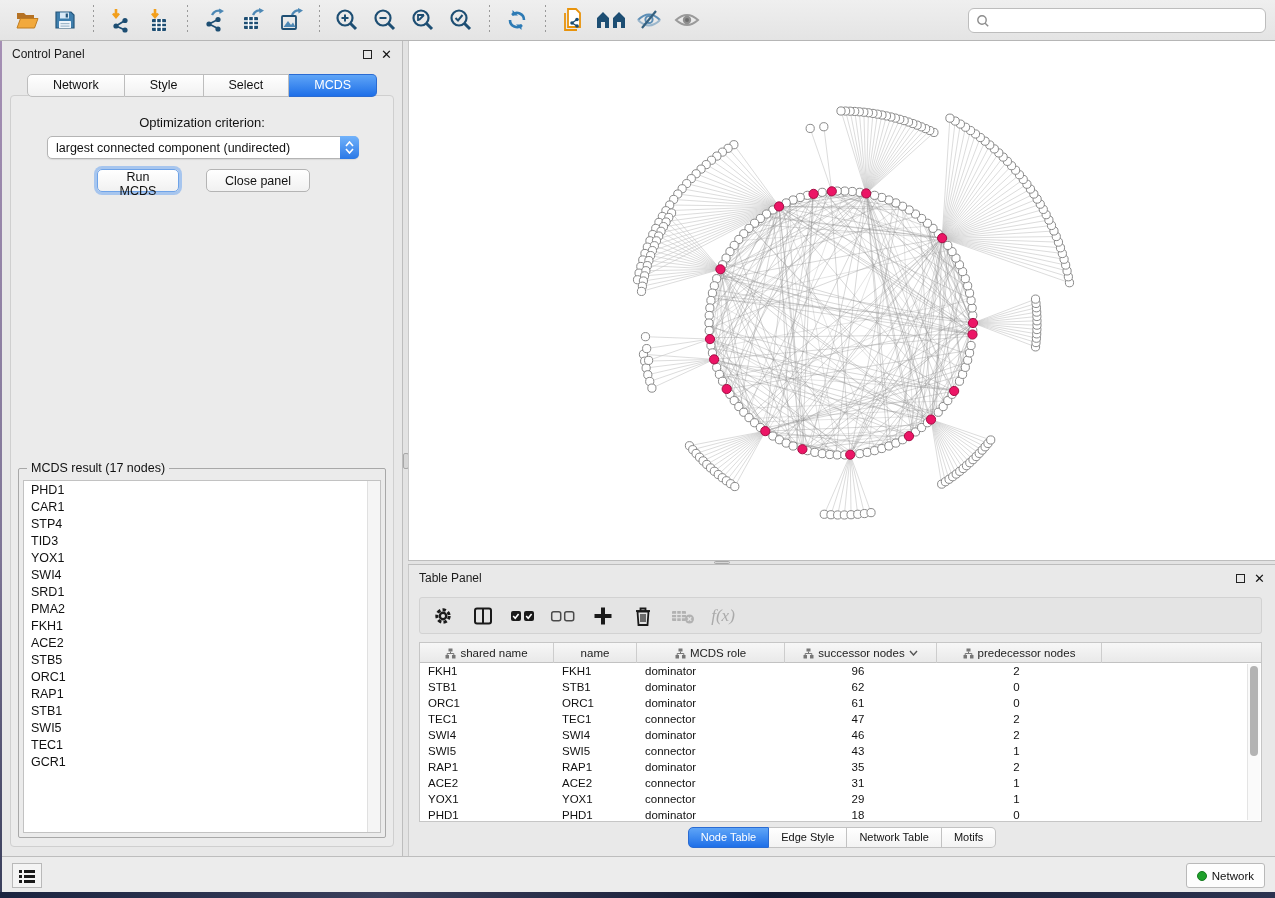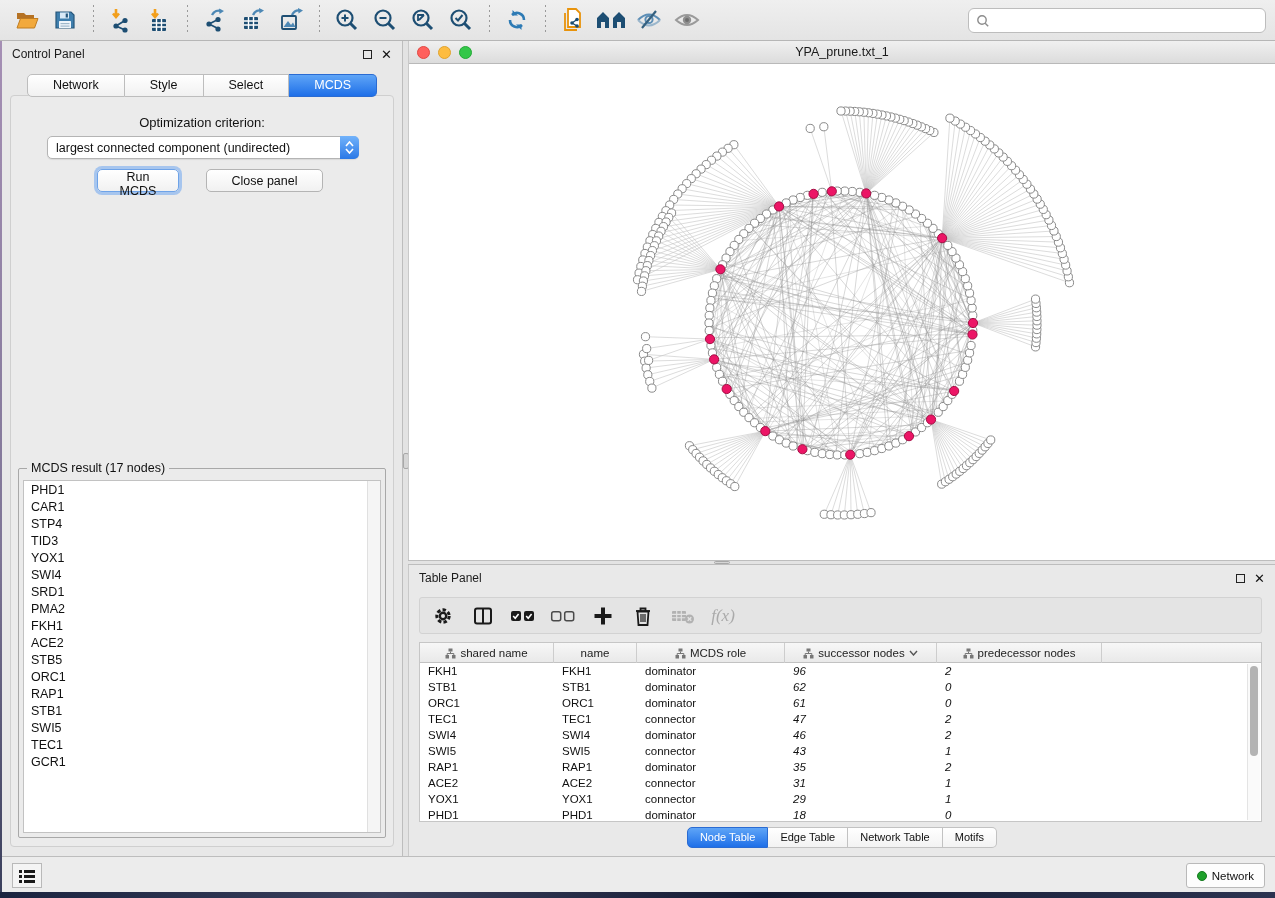"YPA_prune.txt_1" div.net-titlebar { html: <div> <span>YPA_prune.txt_1</span> <span> <span></span> <span></span> <span></span> </span> </div> -> none }
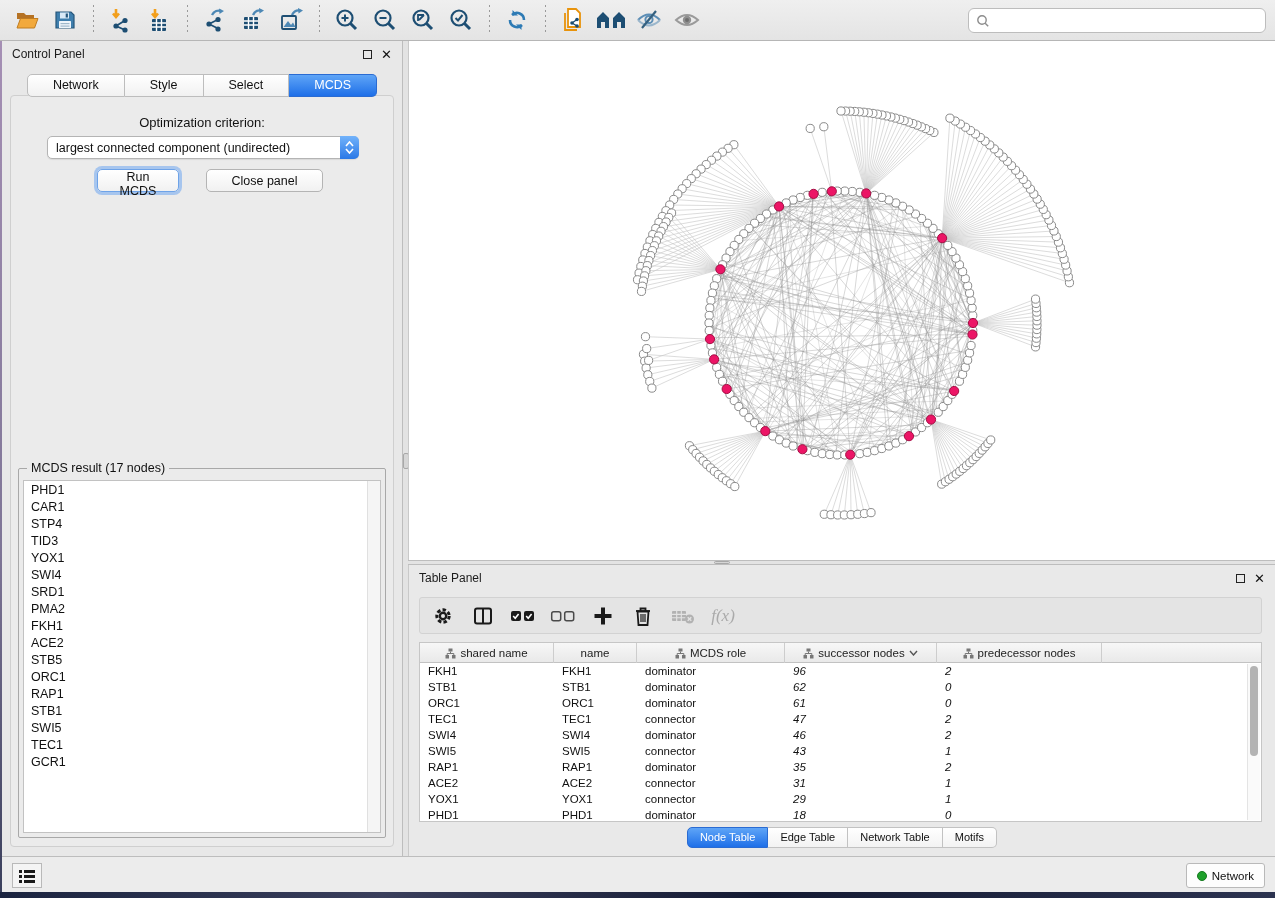"Close panel" .btn-closepanel { width: 117px -> 104px }
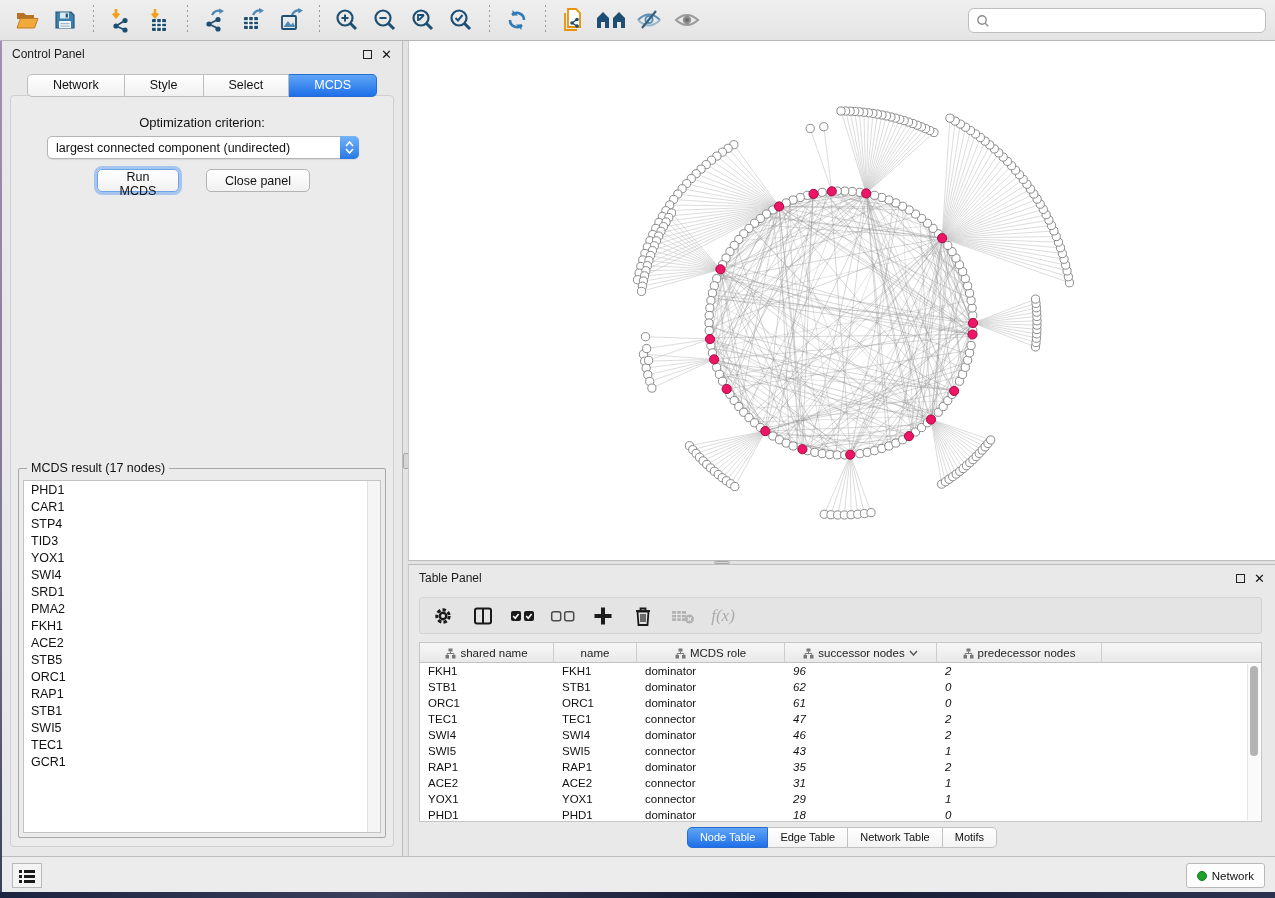"96" .td.num { font-style: italic -> none; text-align: left -> center }
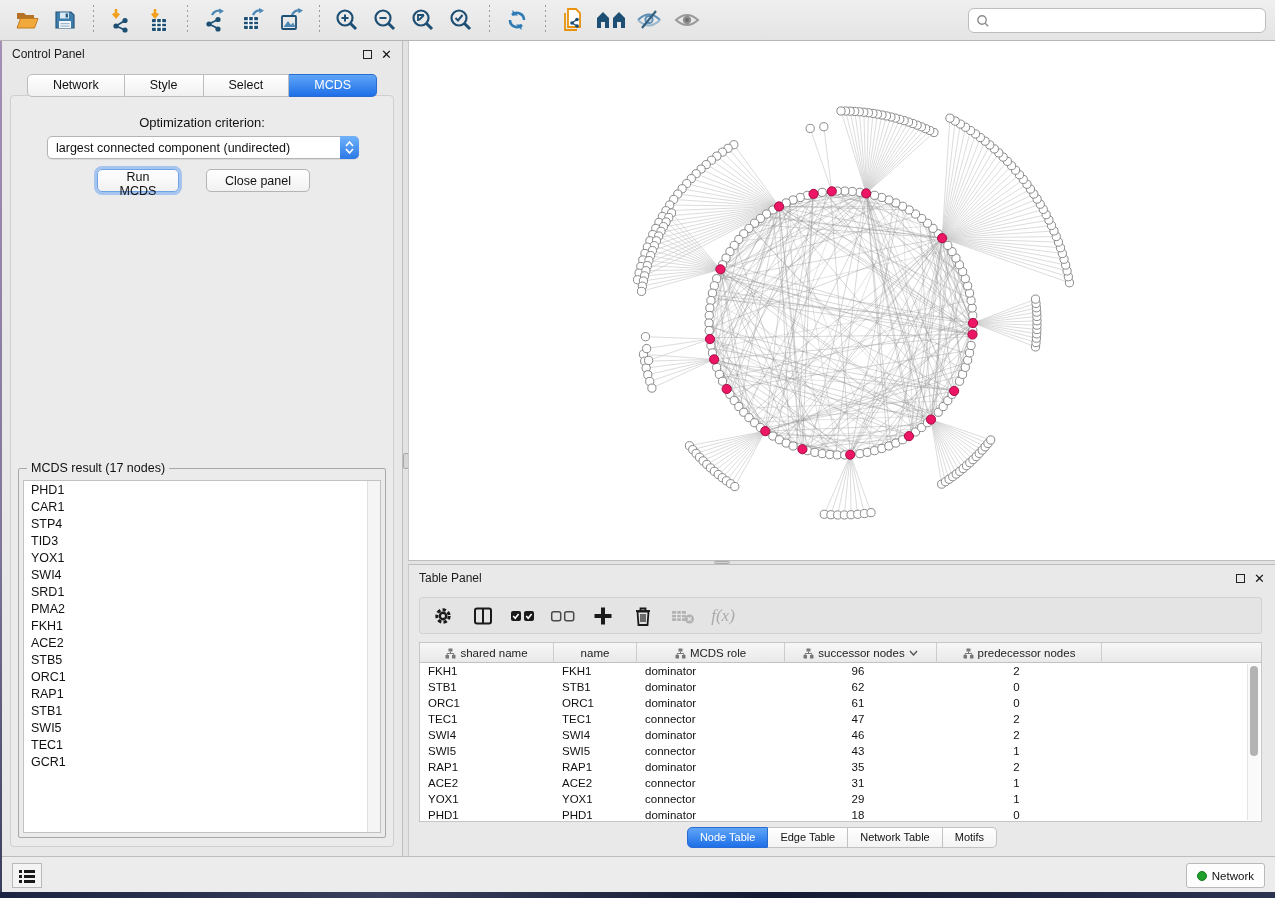"Edge Table" span.btab { text: Table -> Style }
